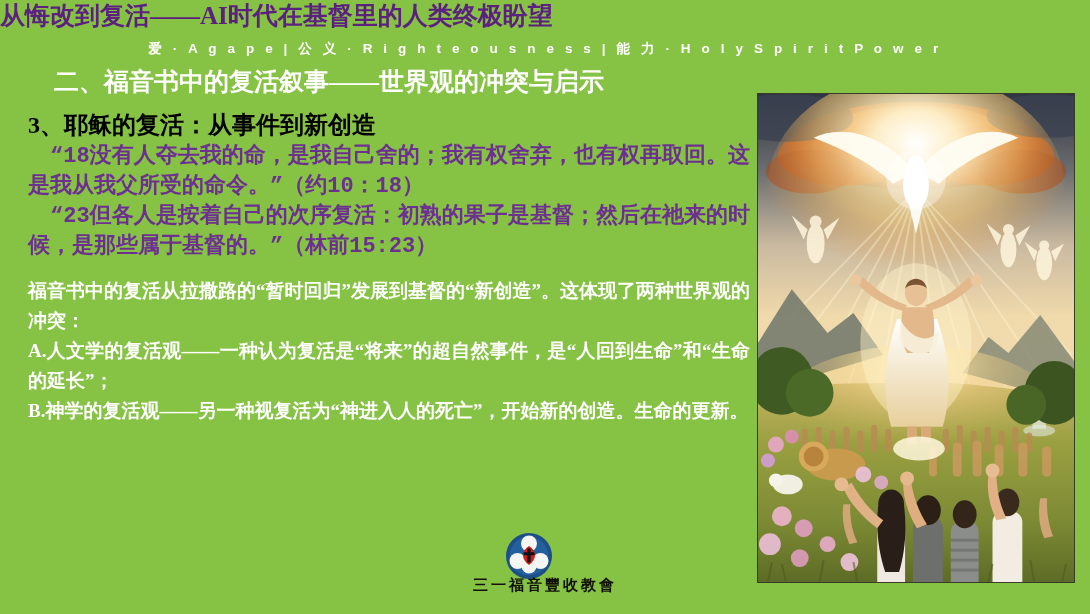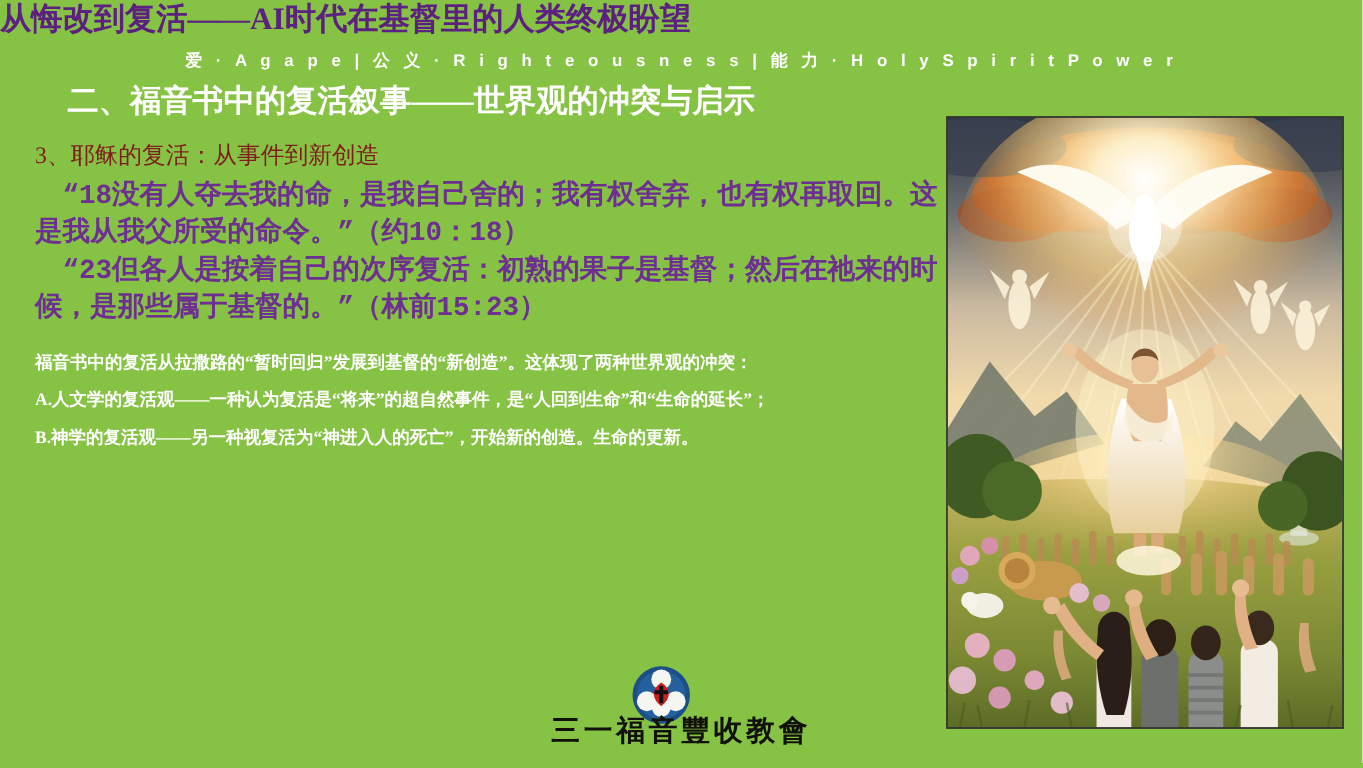"3、耶稣的复活：从事件到新创造" .bullet-head { color: #7f1d1d -> #000000; font-size: 19px -> 24px; font-weight: normal -> bold }
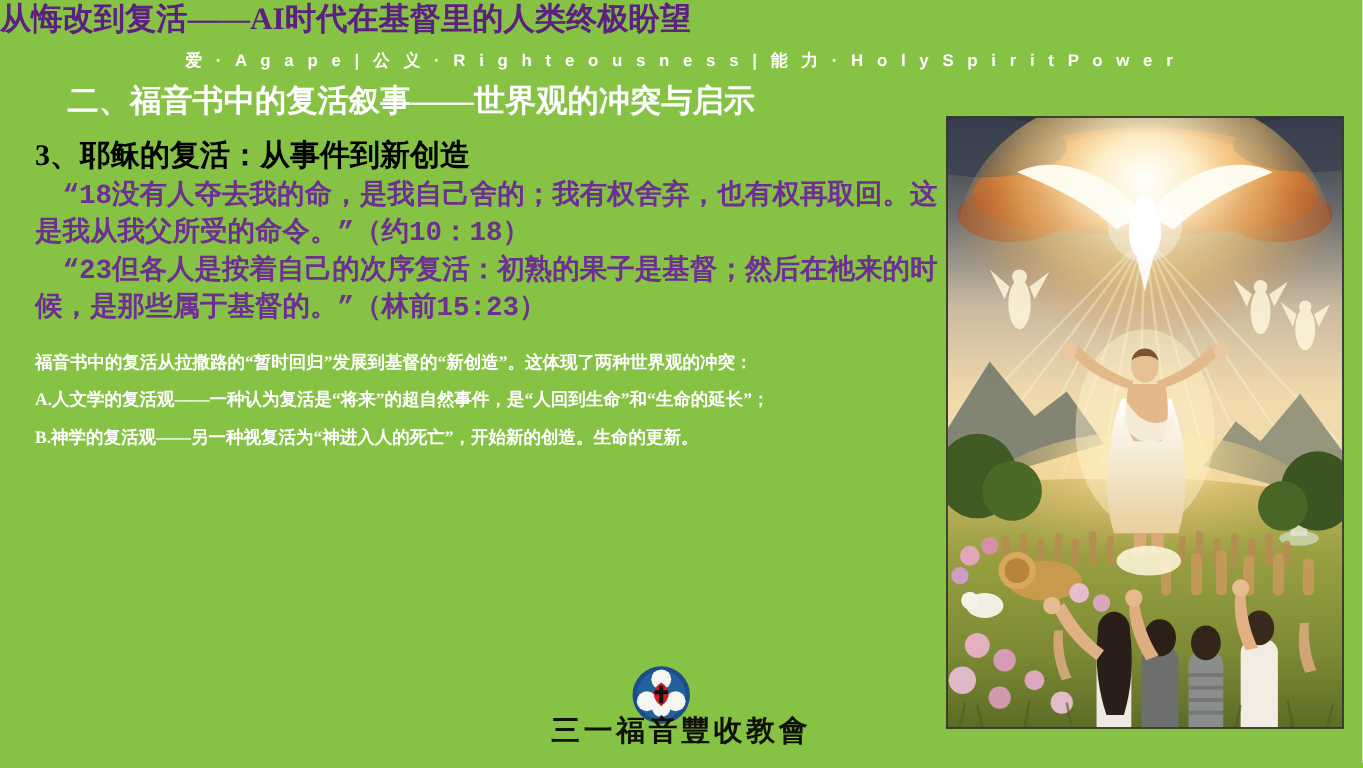"福音书中的复活从拉撒路的“暂时回归”发展到基督的“新创造”。这体现了两种世界观的" .commentary { font-size: 14px -> 19px }
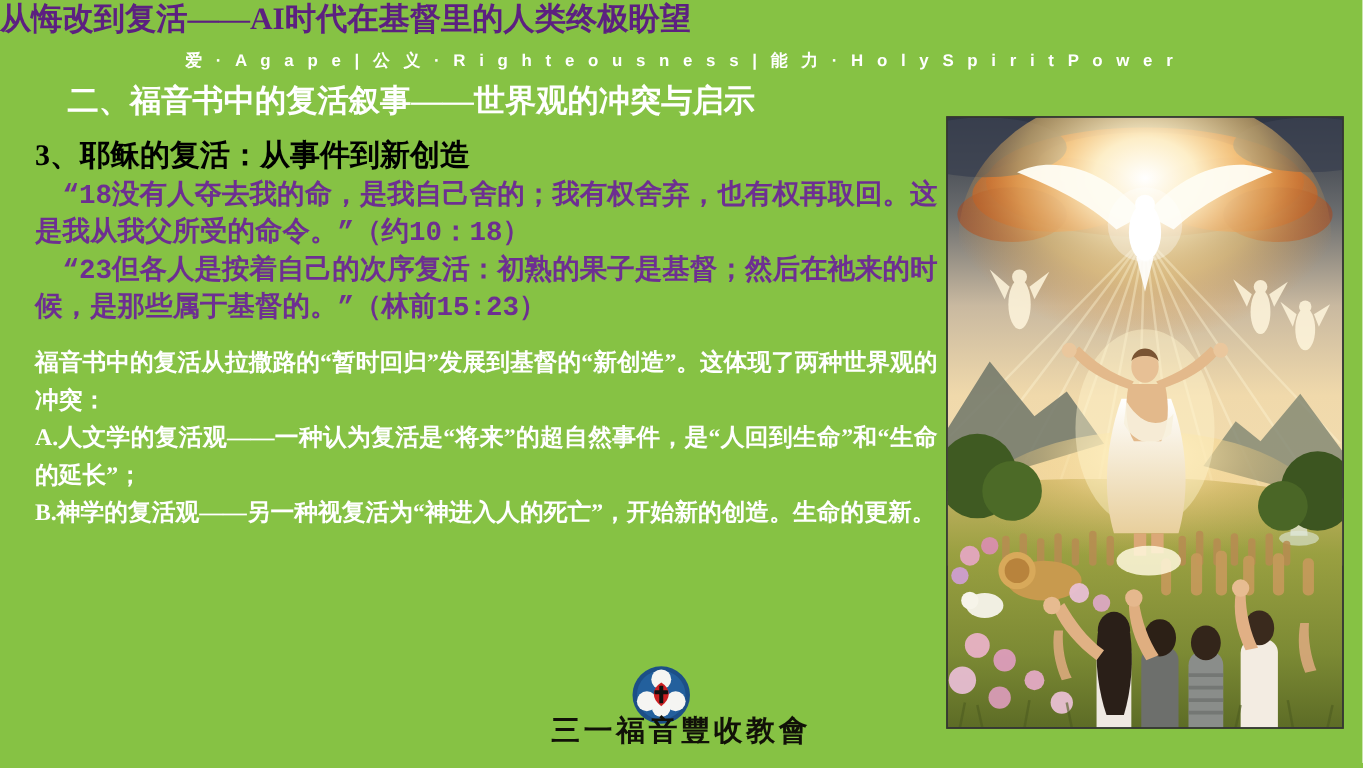"三一福音豐收教會" .church-name { font-size: 23px -> 15px }
